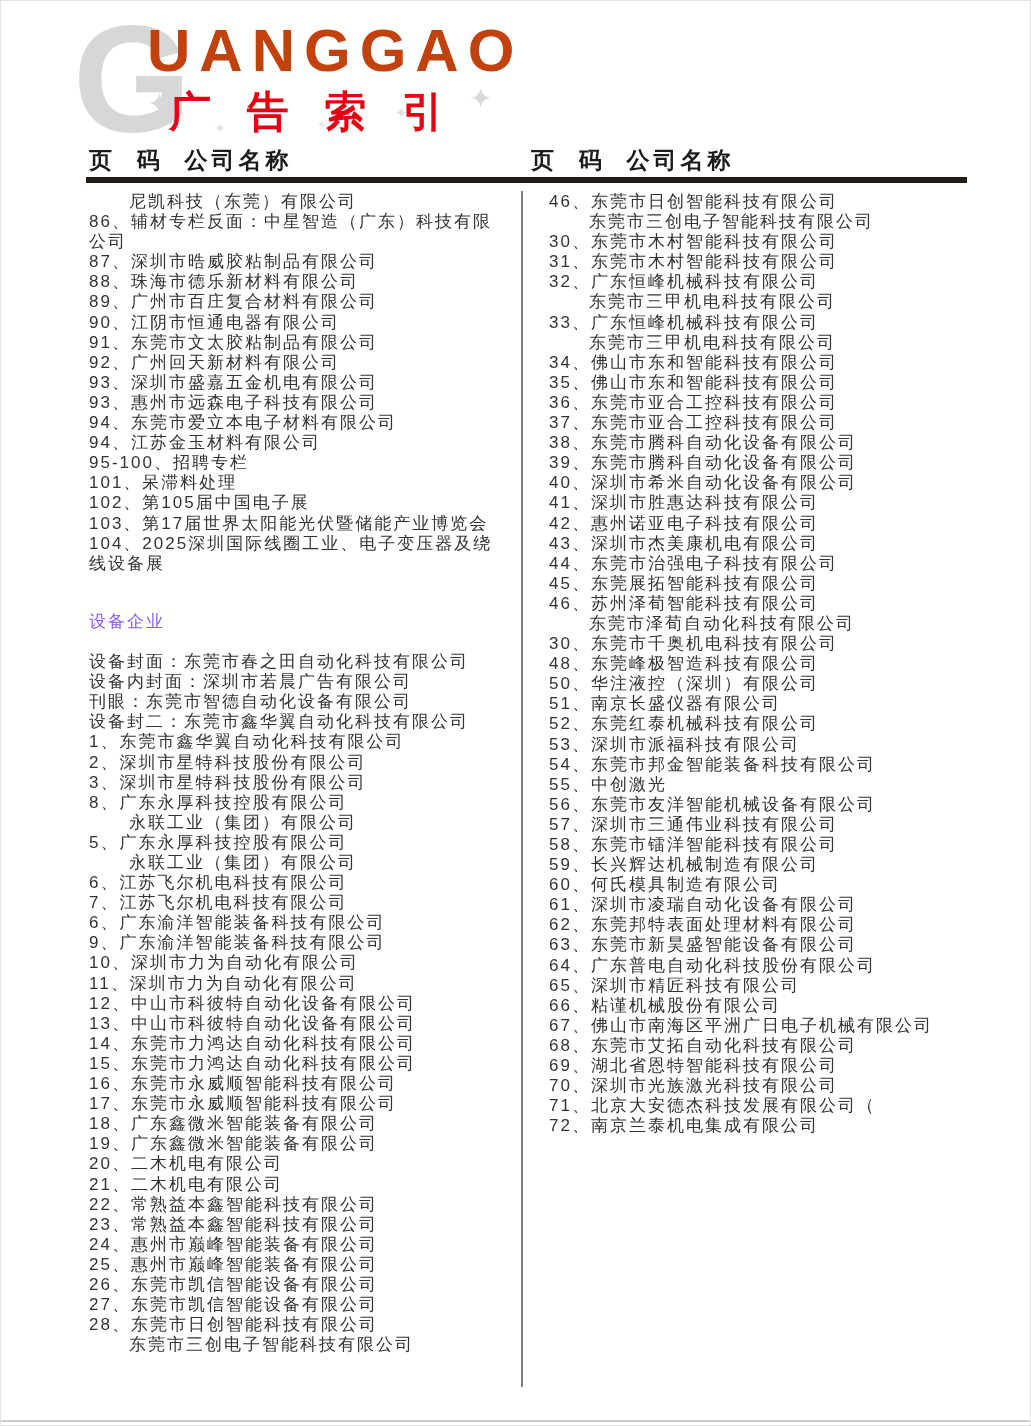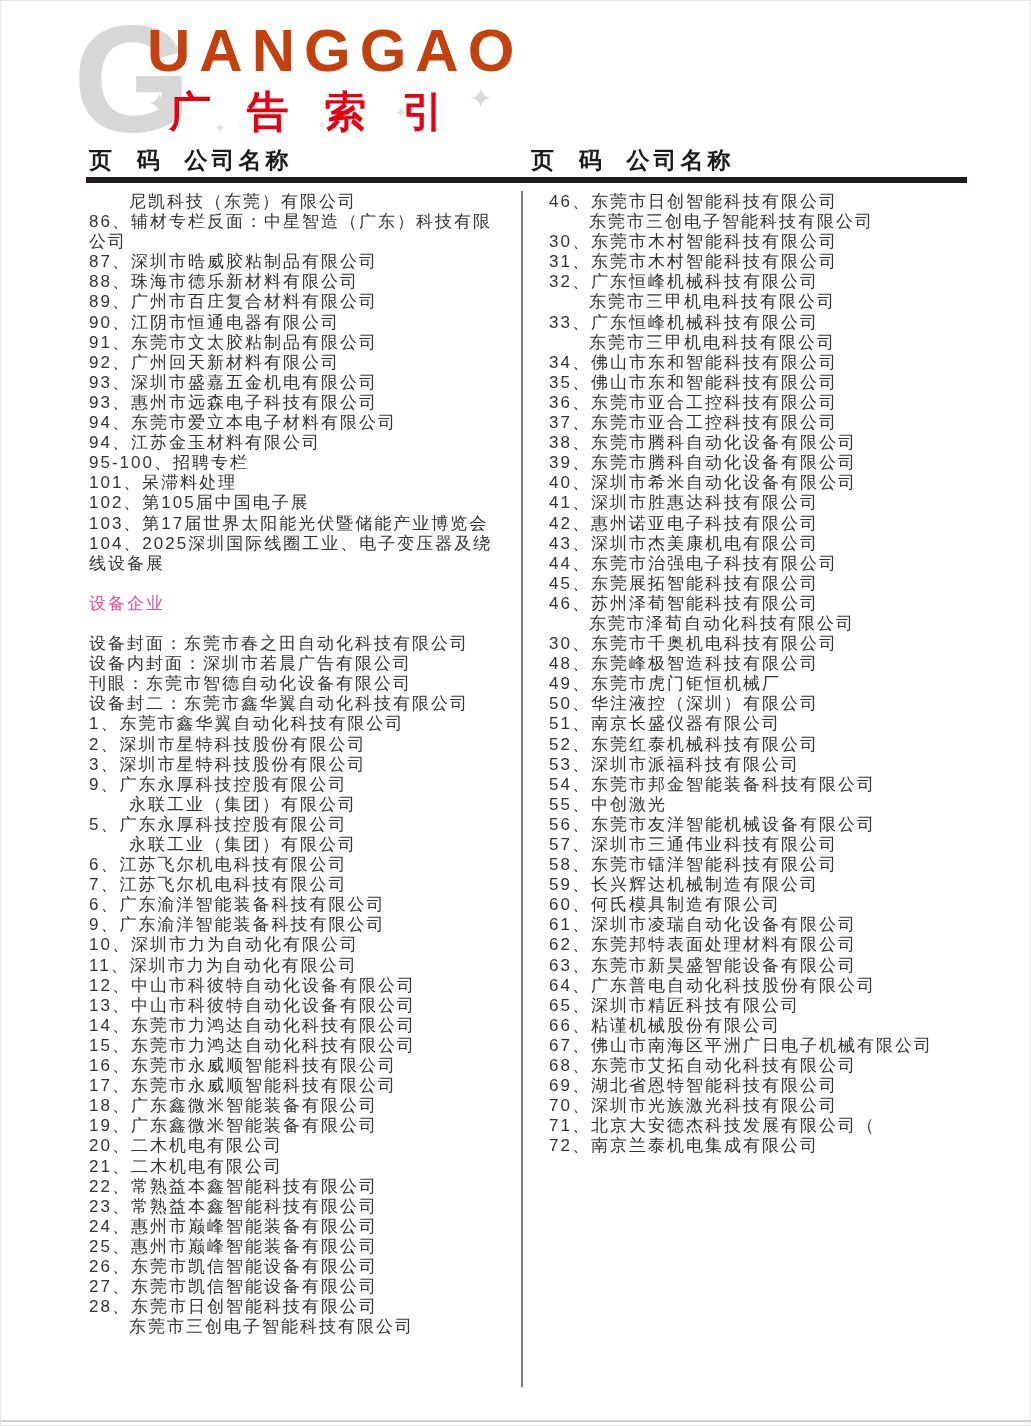"设备企业" .line.red { color: #ec4899 -> #8b5cf6; margin-top: none -> 18px }
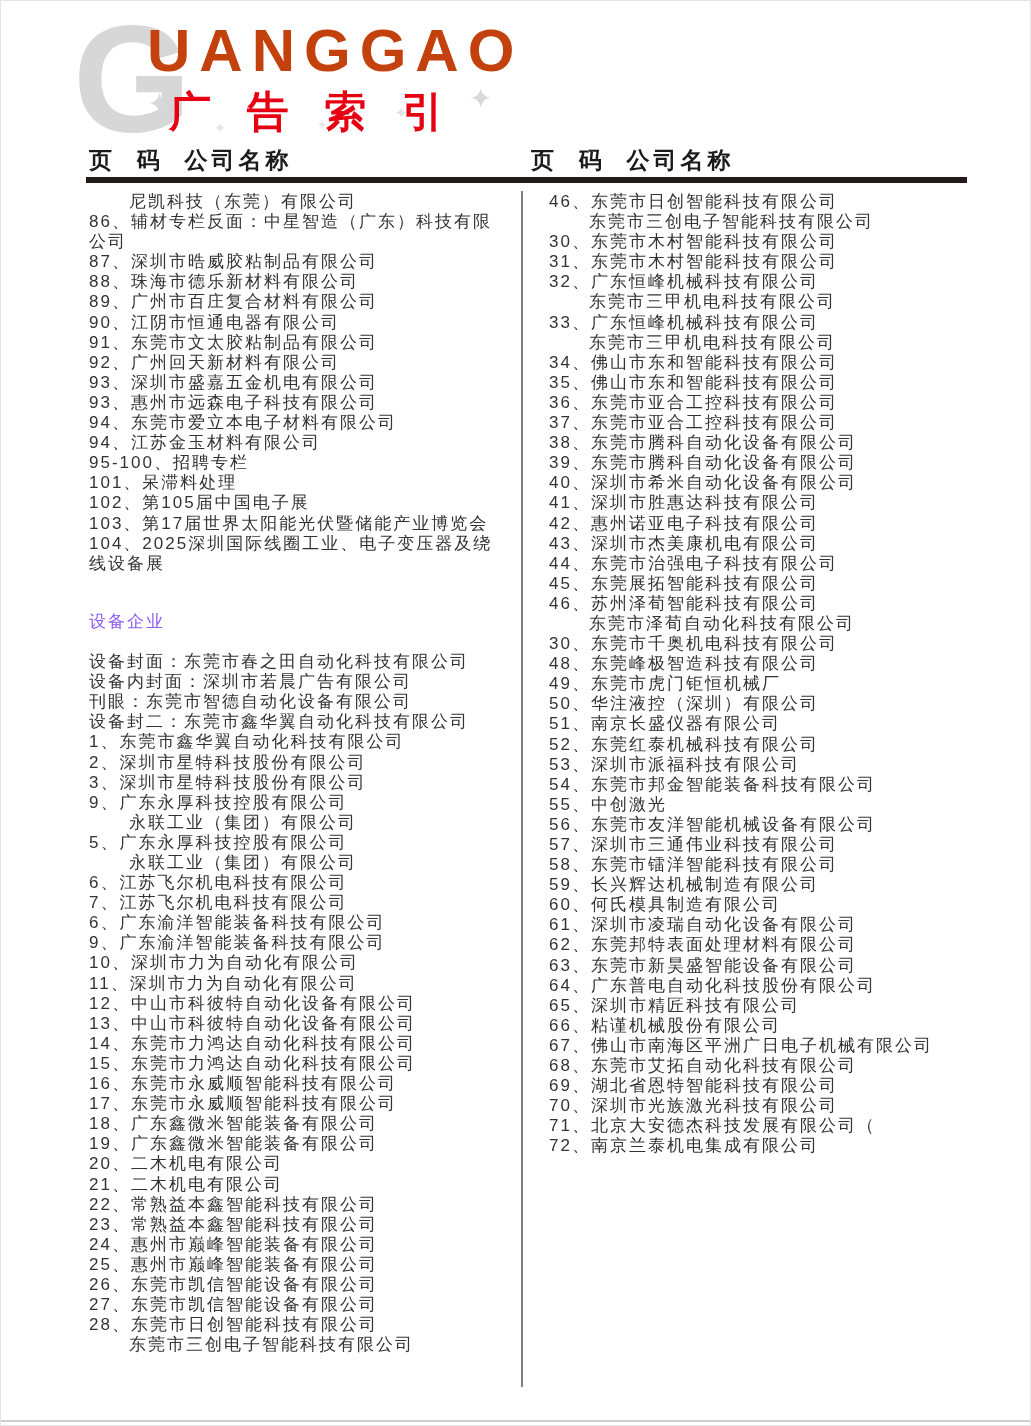"49、东莞市虎门钜恒机械厂" div.line { html: <div>49、东莞市虎门钜恒机械厂</div> -> none }
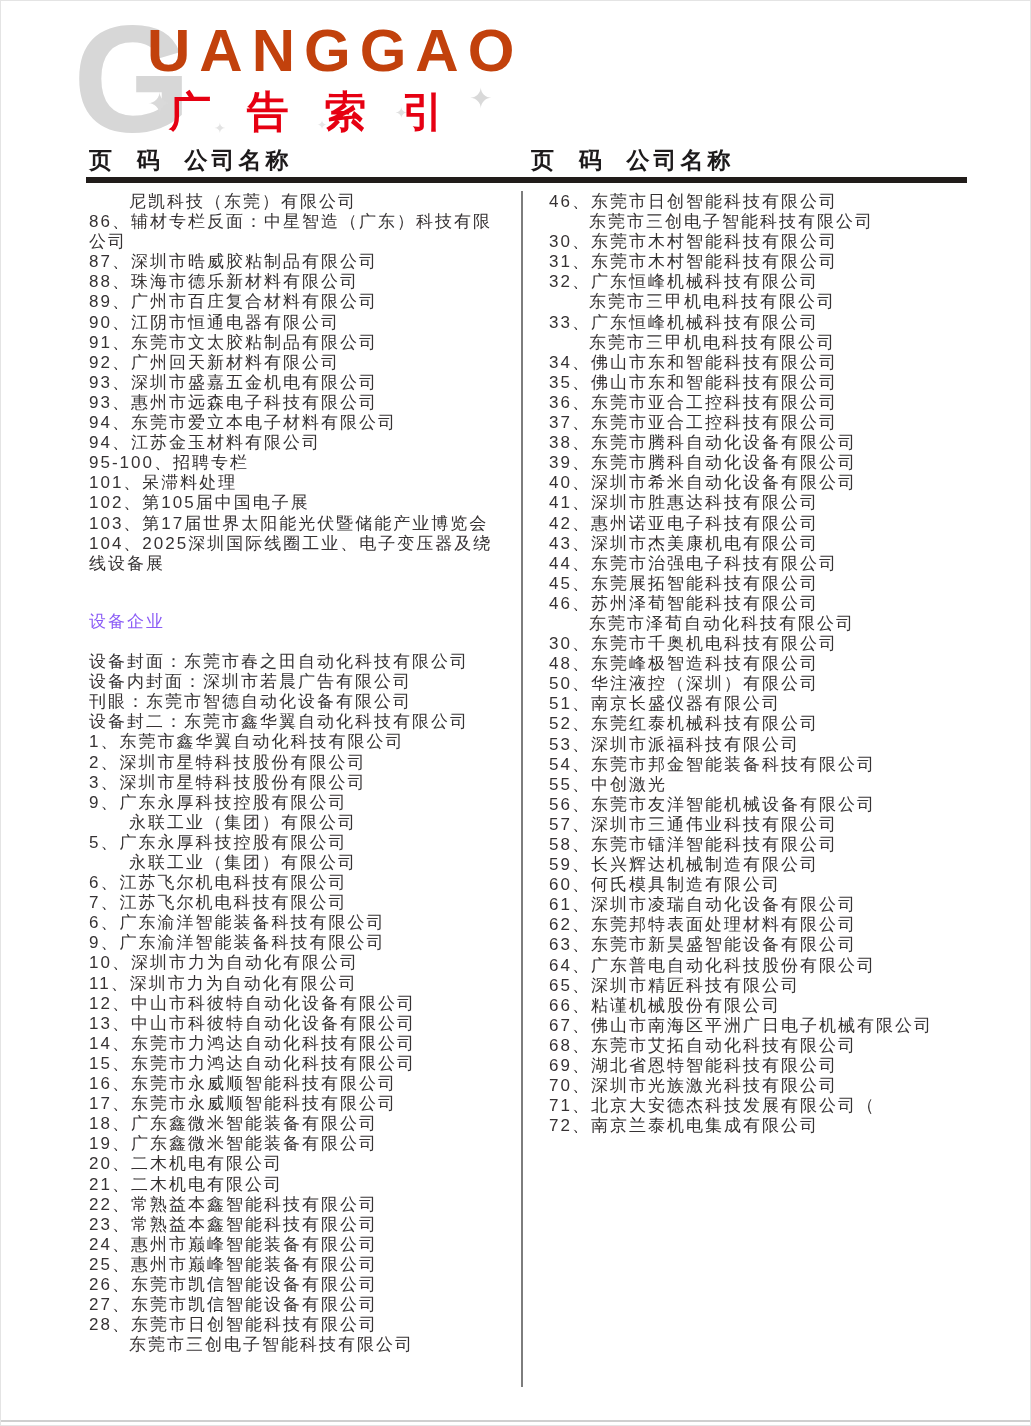"9、广东永厚科技控股有限公司" div.line { text: 9 -> 8 }
